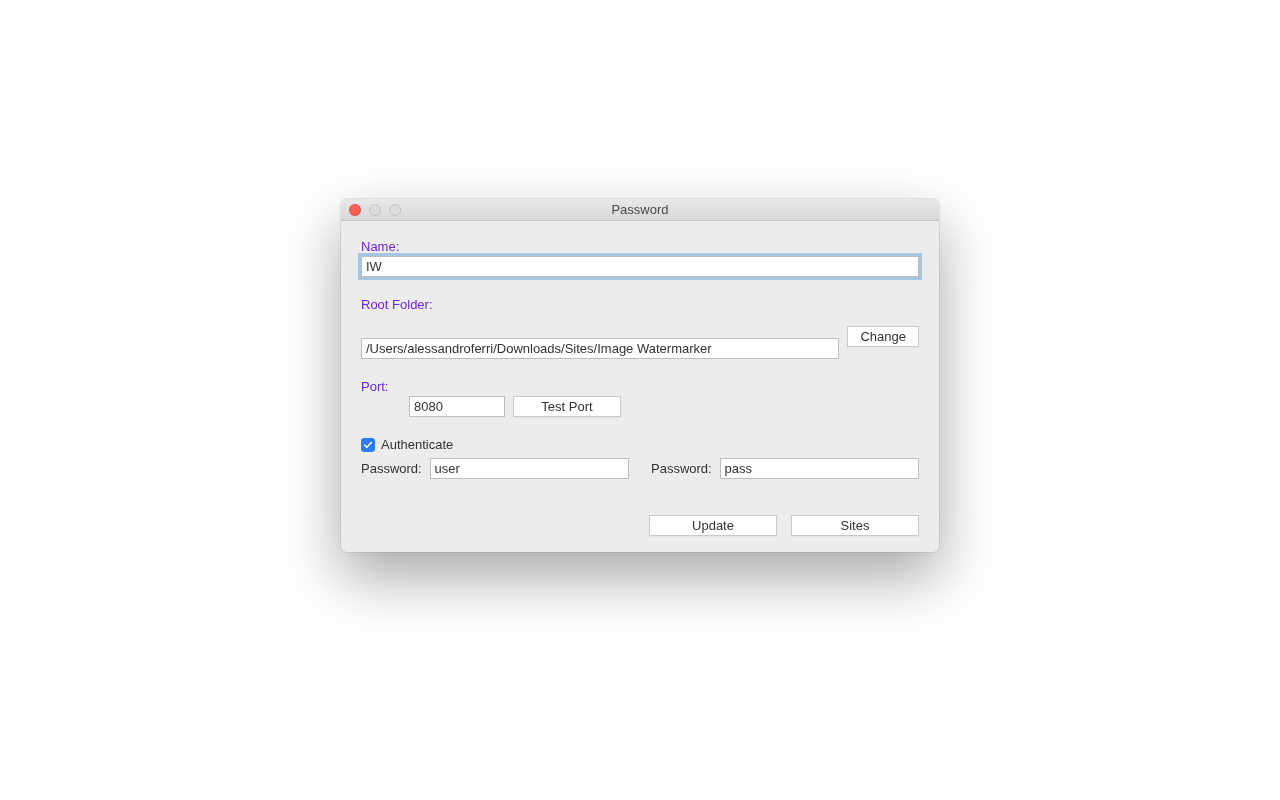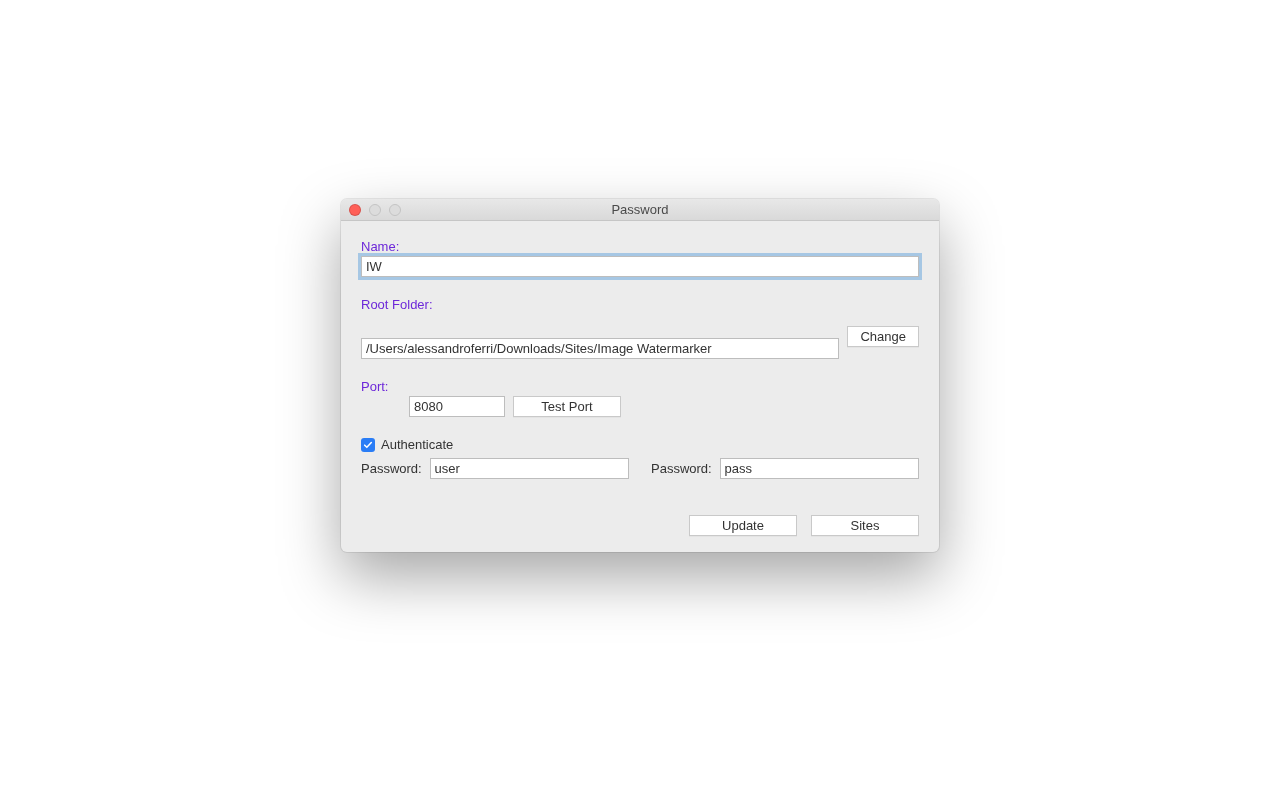"Update" .btn.wide { width: 108px -> 128px }
